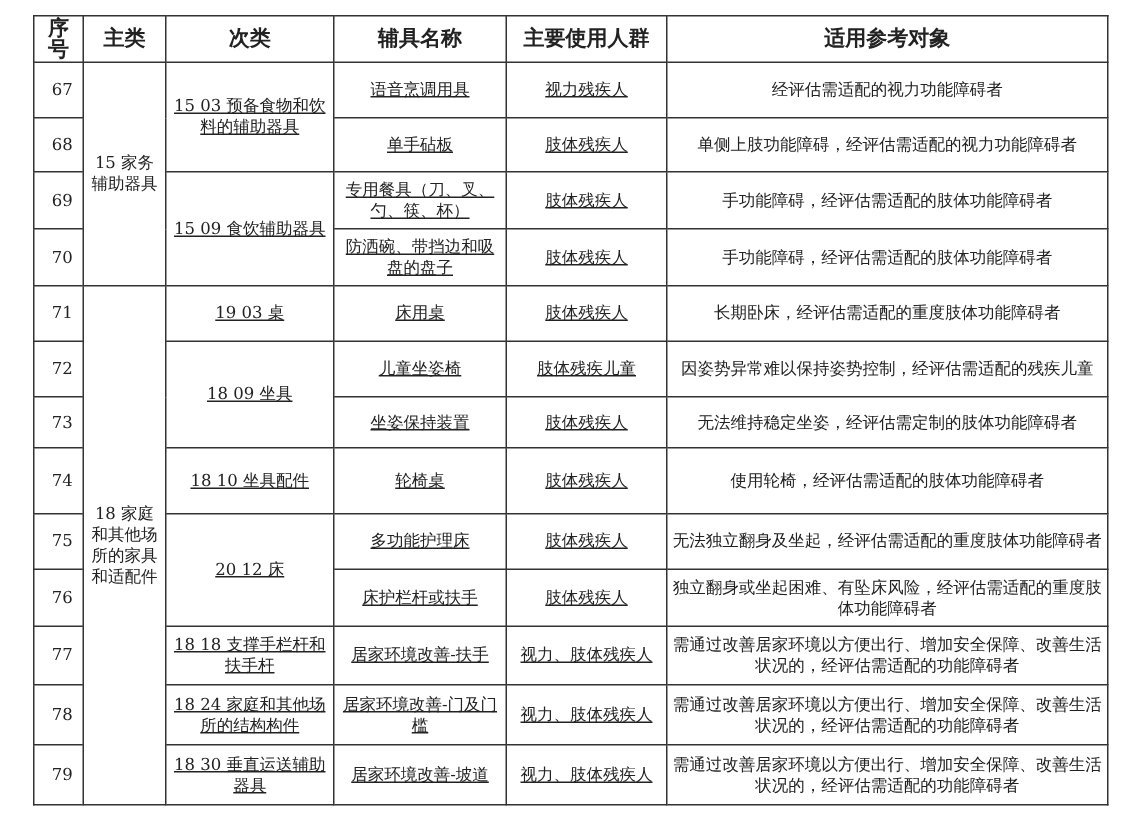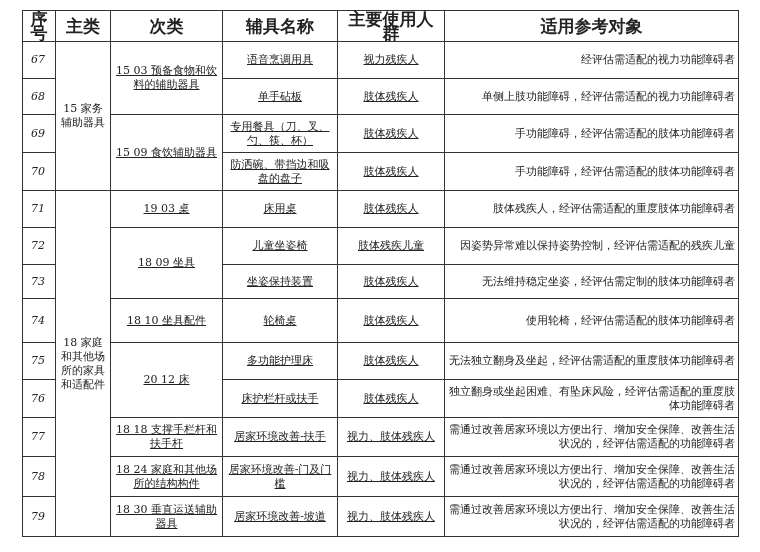"序号" th { font-size: 17px -> 14px }
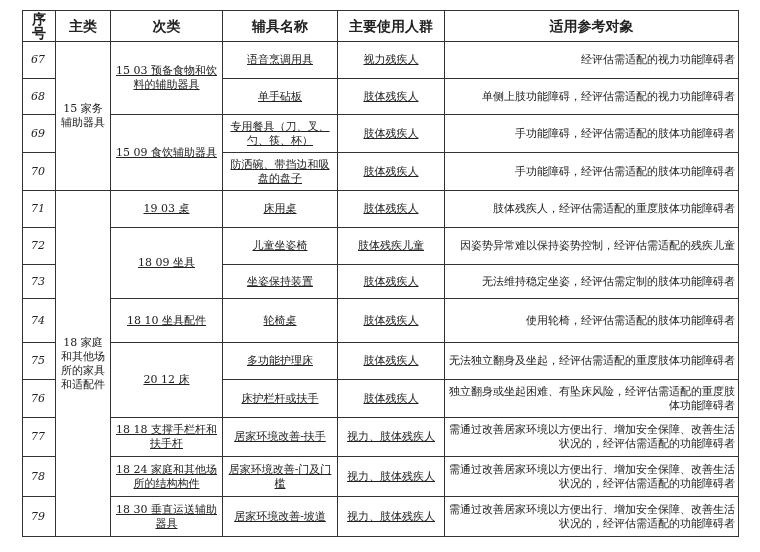"67" td.num { font-style: italic -> none; text-align: left -> center }
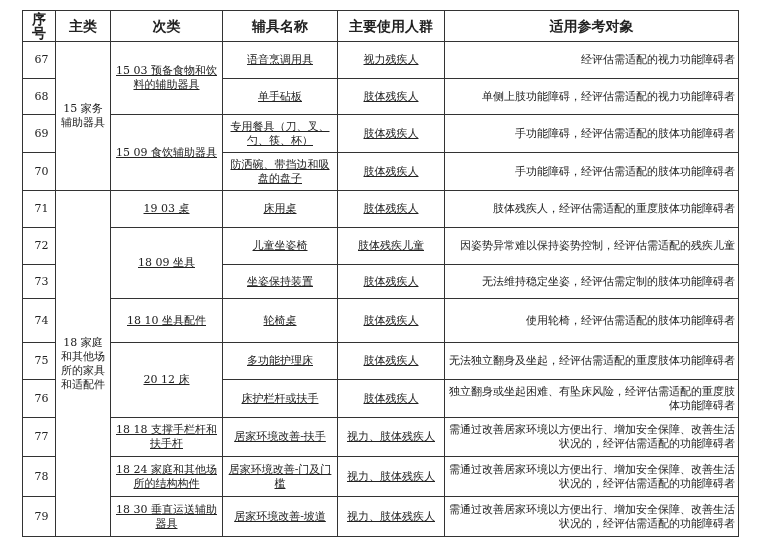"经评估需适配的视力功能障碍者" td.l { text-align: right -> center }
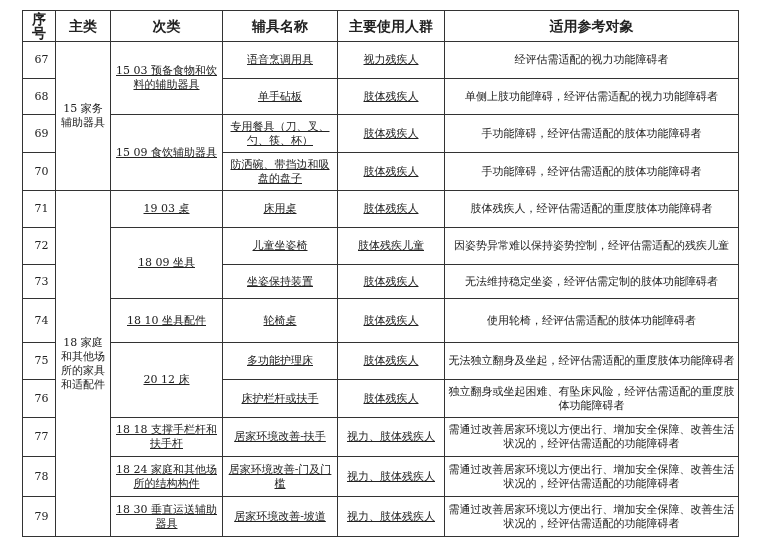"肢体残疾人，经评估需适配的重度肢体功能障碍者" td.l { text: 肢体残疾人 -> 长期卧床 }
